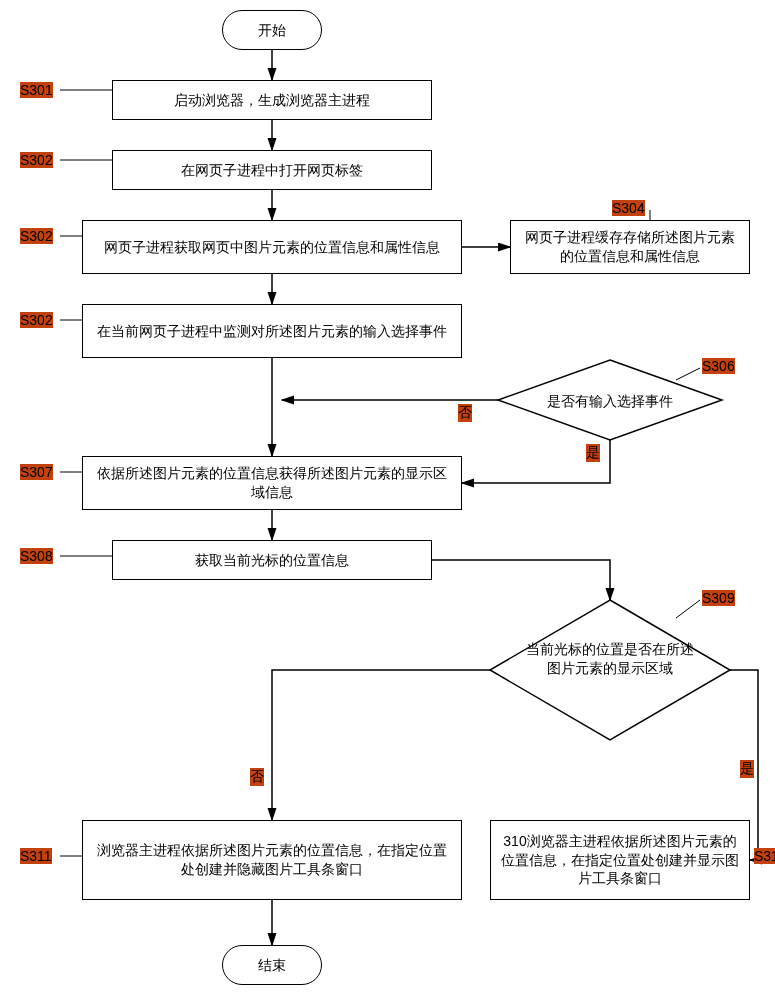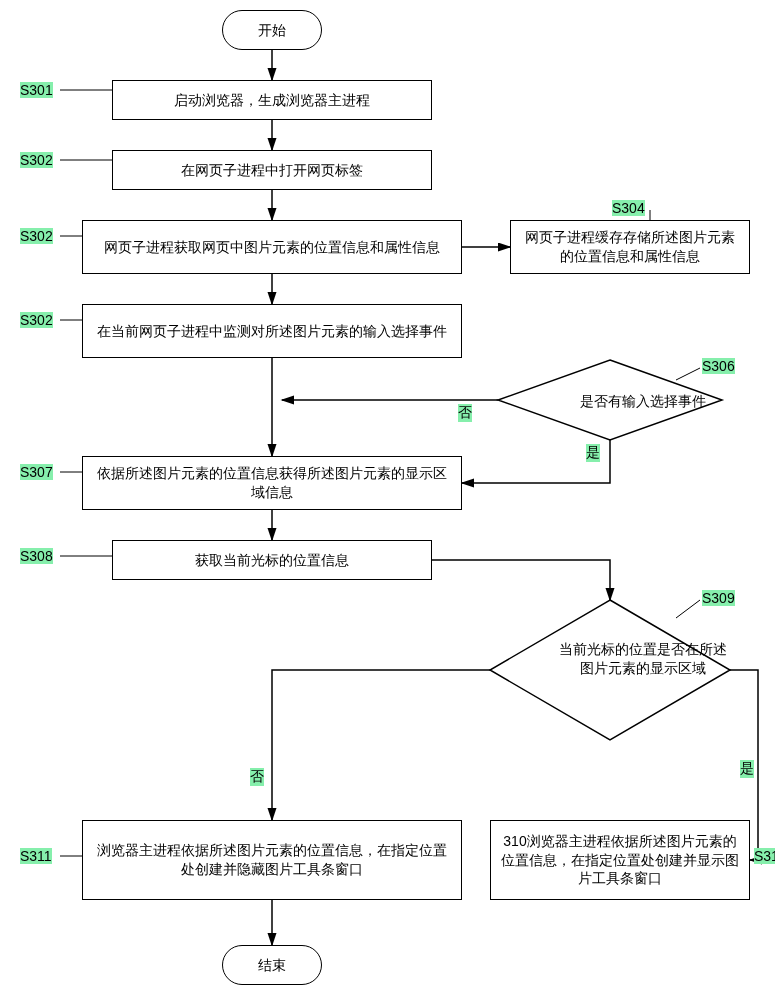"S301" .label { background: #86efac -> #c2410c }
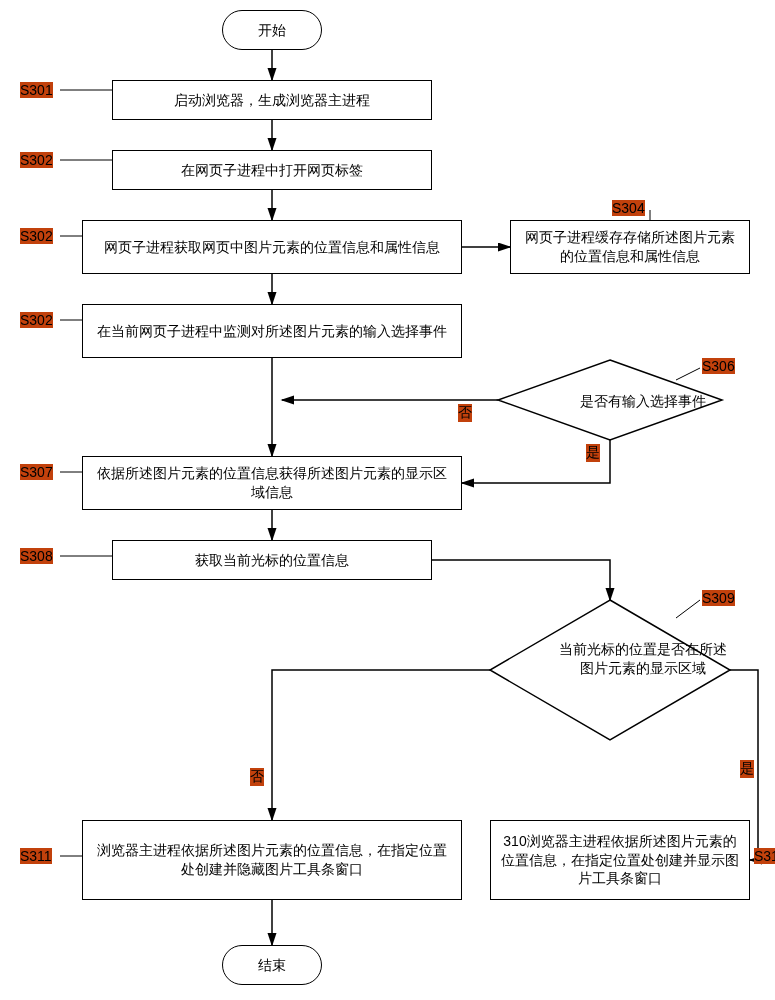"是否有输入选择事件" .diamond-text { margin-left: 33px -> none }
